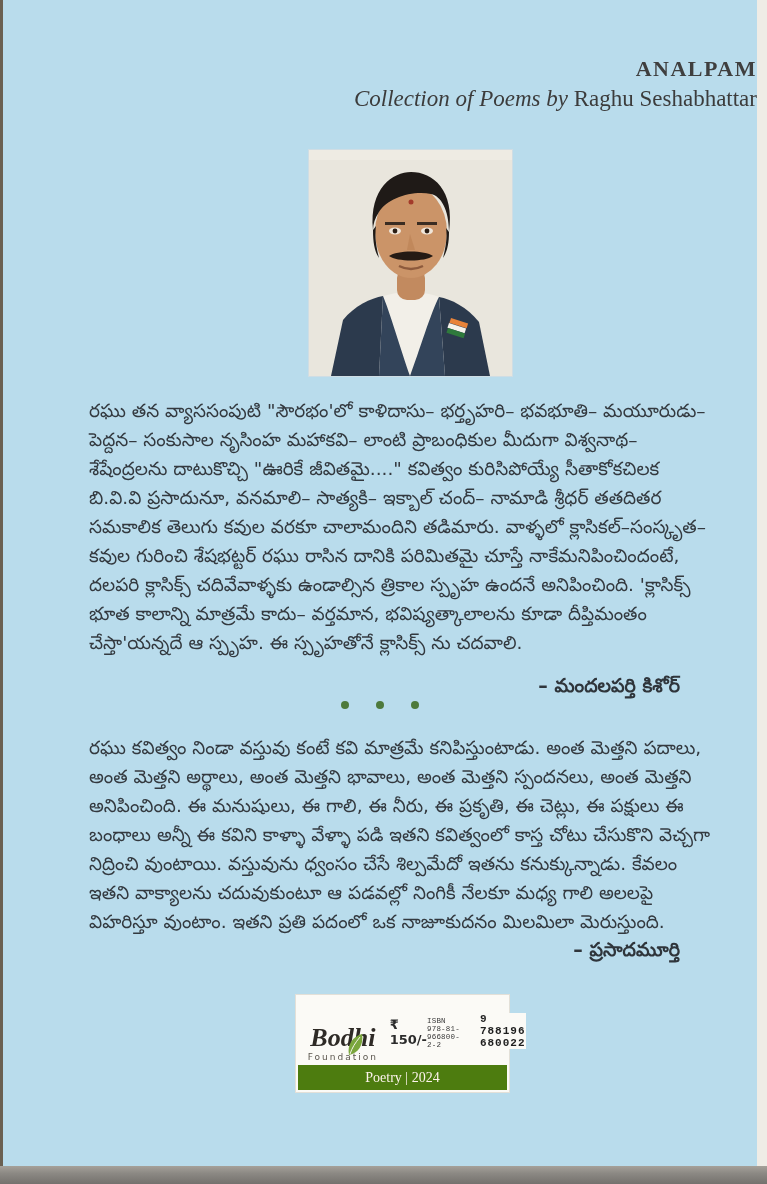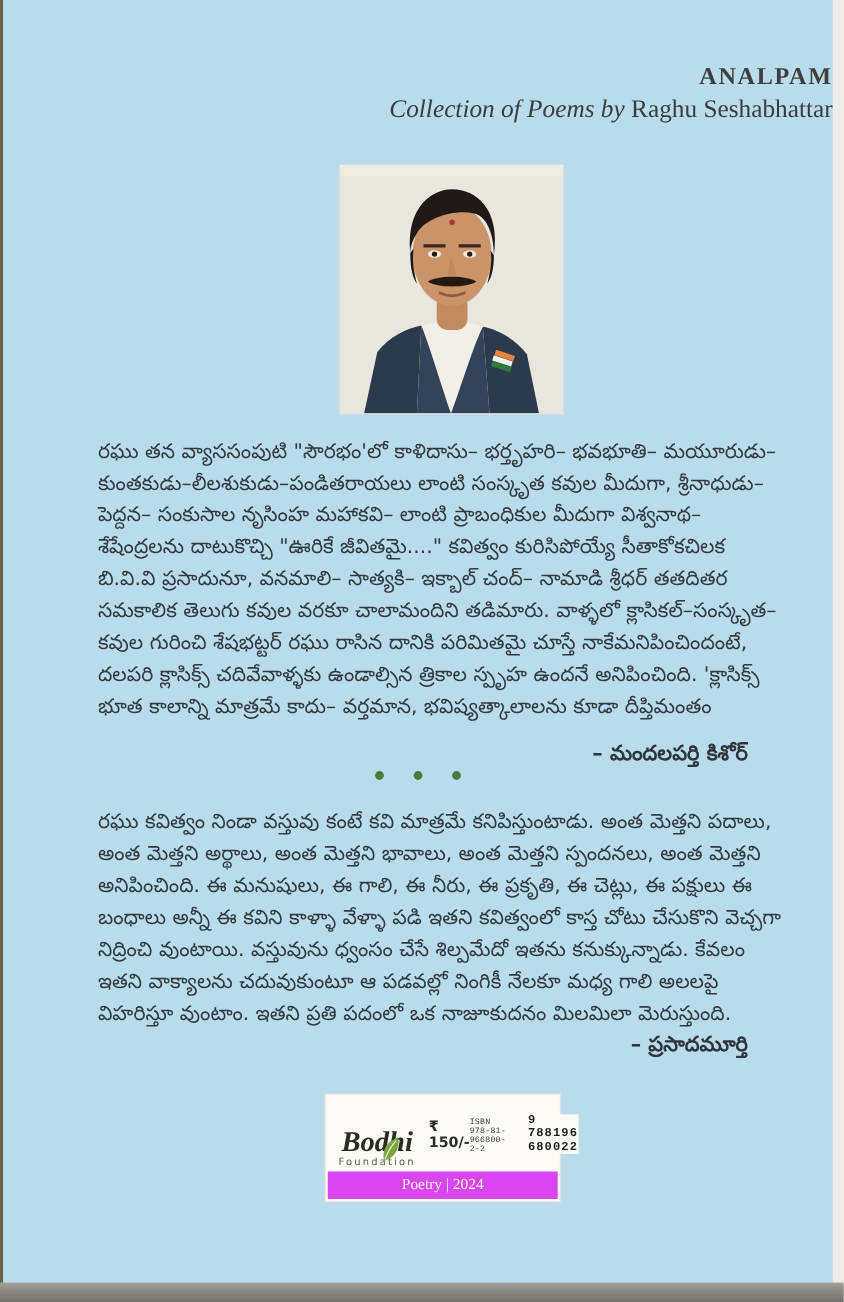"కుంతకుడు–లీలశుకుడు–పండితరాయలు లాంటి" div.tl { html: <div>కుంతకుడు–లీలశుకుడు–పండితరాయలు లాంటి సంస్కృత కవుల మీదుగా, శ్రీనాధుడు–</div> -> none }
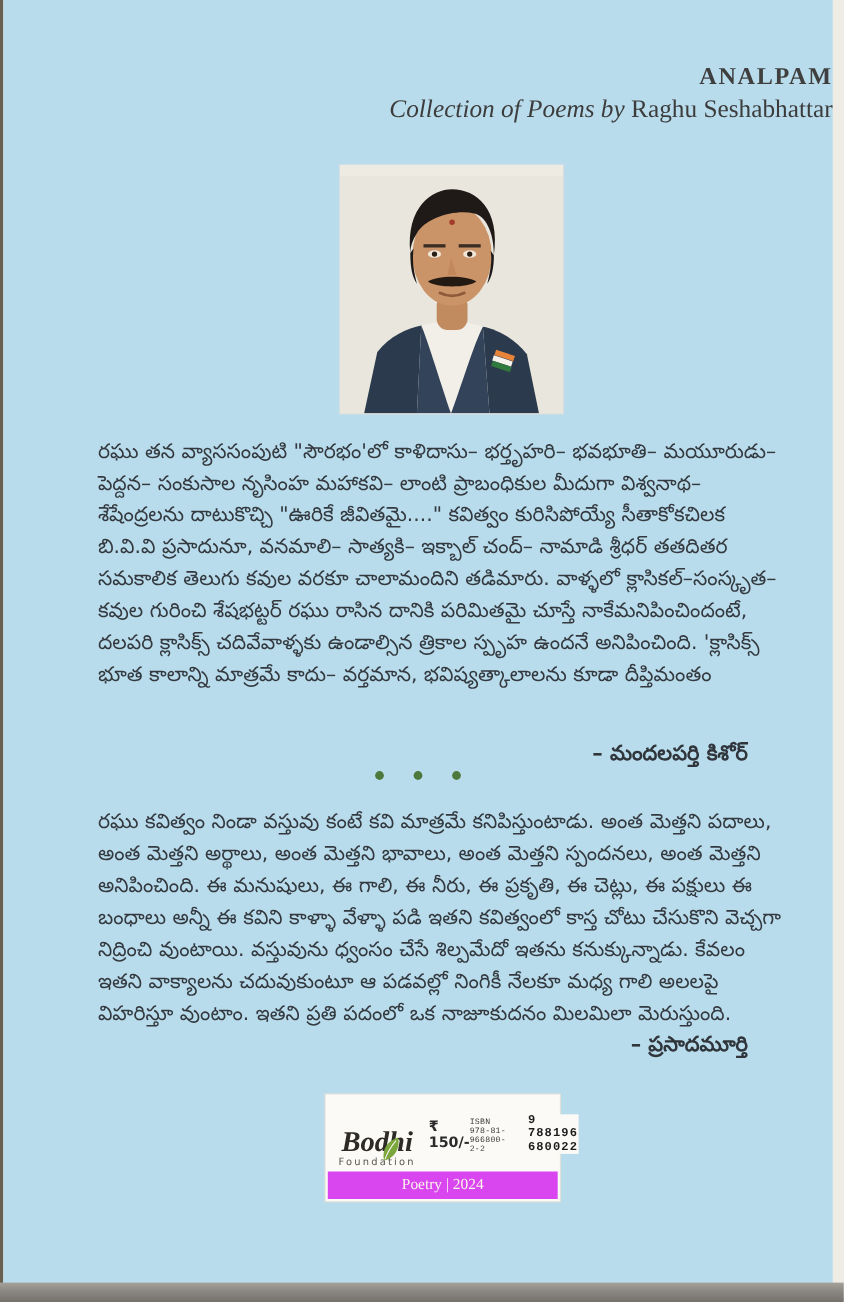"చేస్తా'యన్నదే ఆ స్పృహ. ఈ స్పృహతోనే" div.tl { html: none -> <div>చేస్తా'యన్నదే ఆ స్పృహ. ఈ స్పృహతోనే క్లాసిక్స్ ను చదవాలి.</div> }
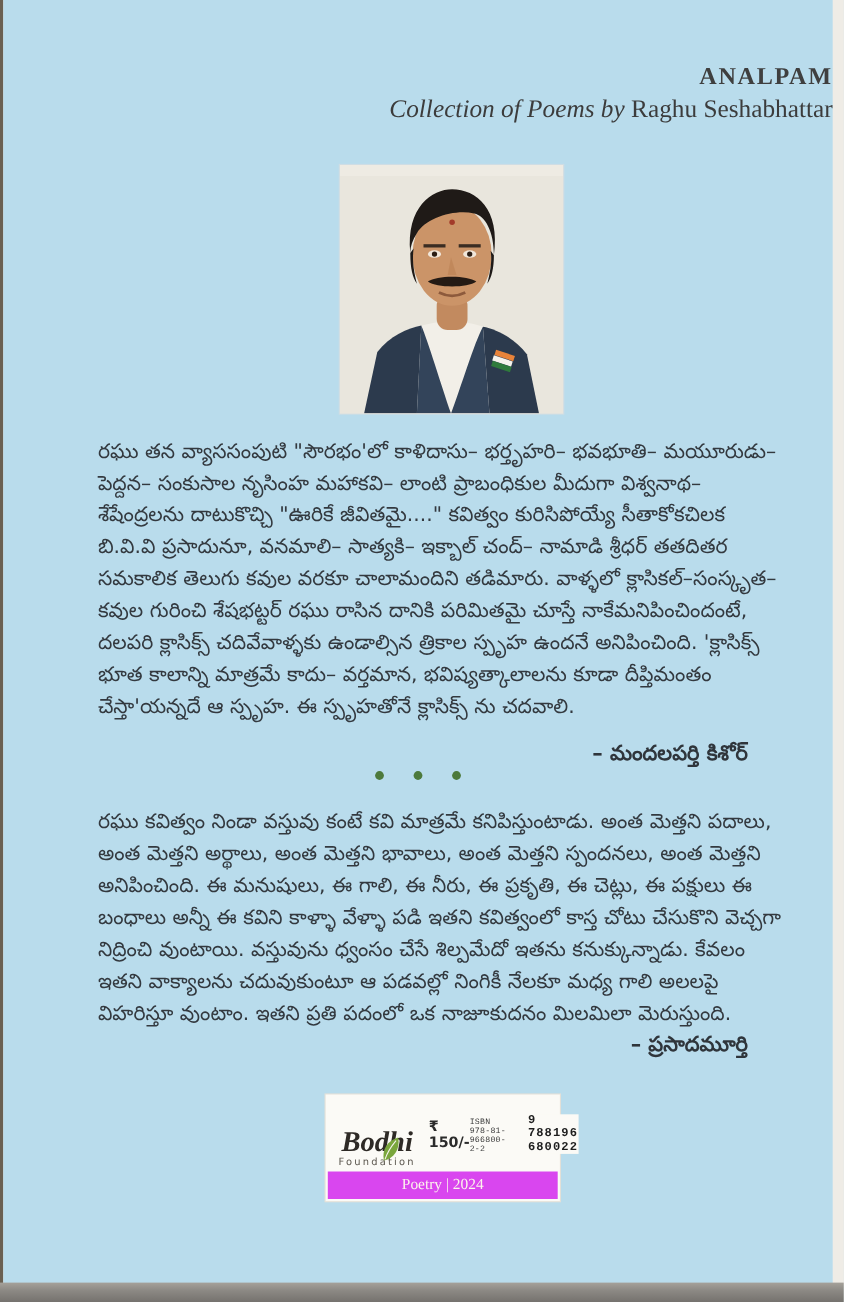"Poetry | 2024" .label-strip { background: #d946ef -> #4d7c0f }
